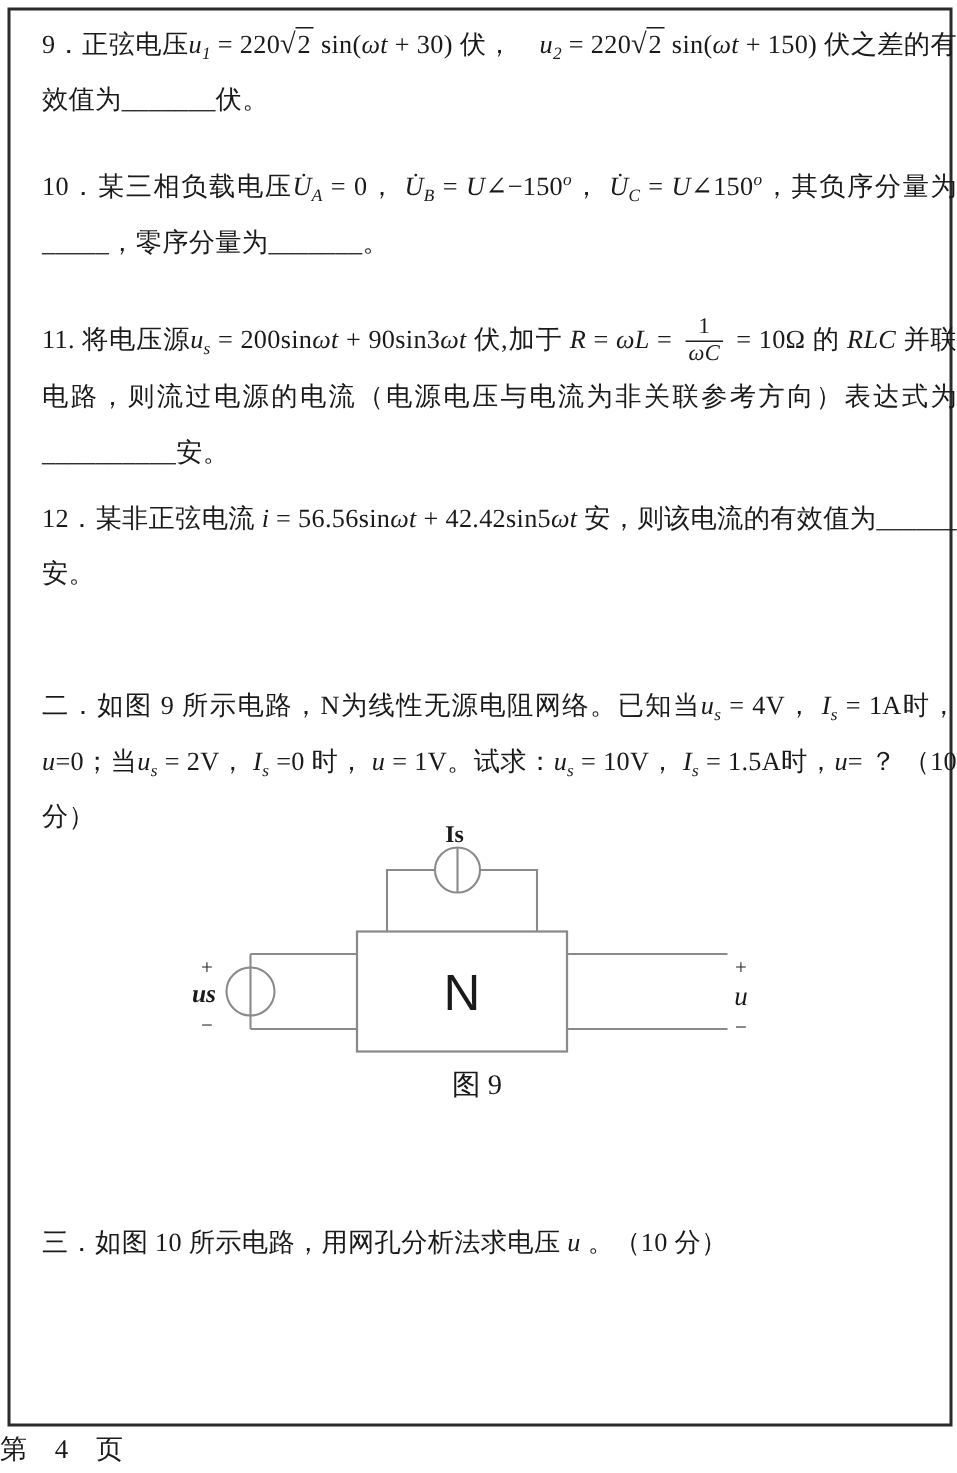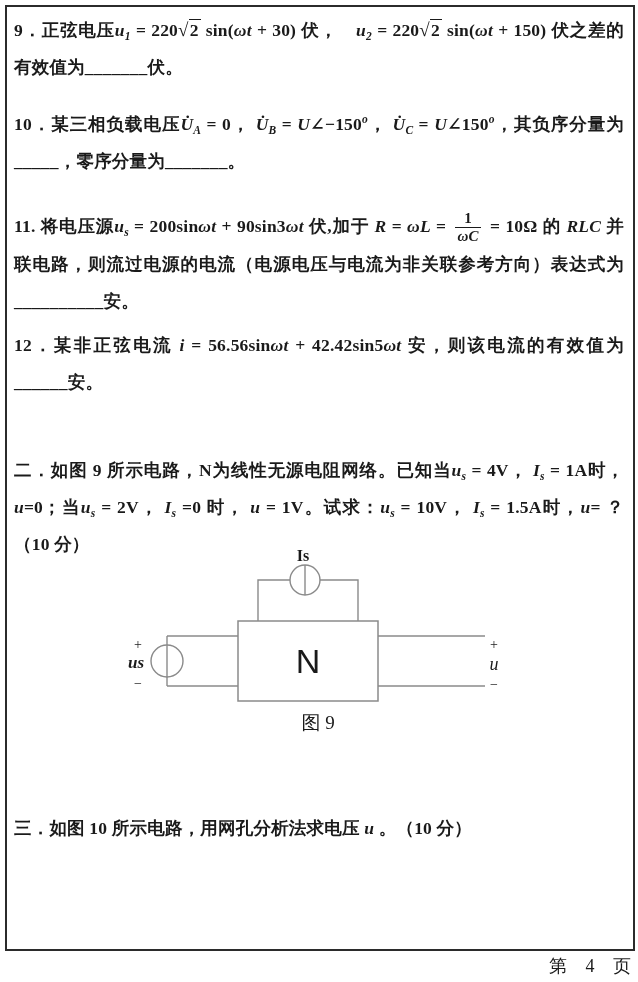"9．正弦电压u1 = 220√2 sin(ωt +" .para { font-weight: bold -> none; left: 14px -> 28px }
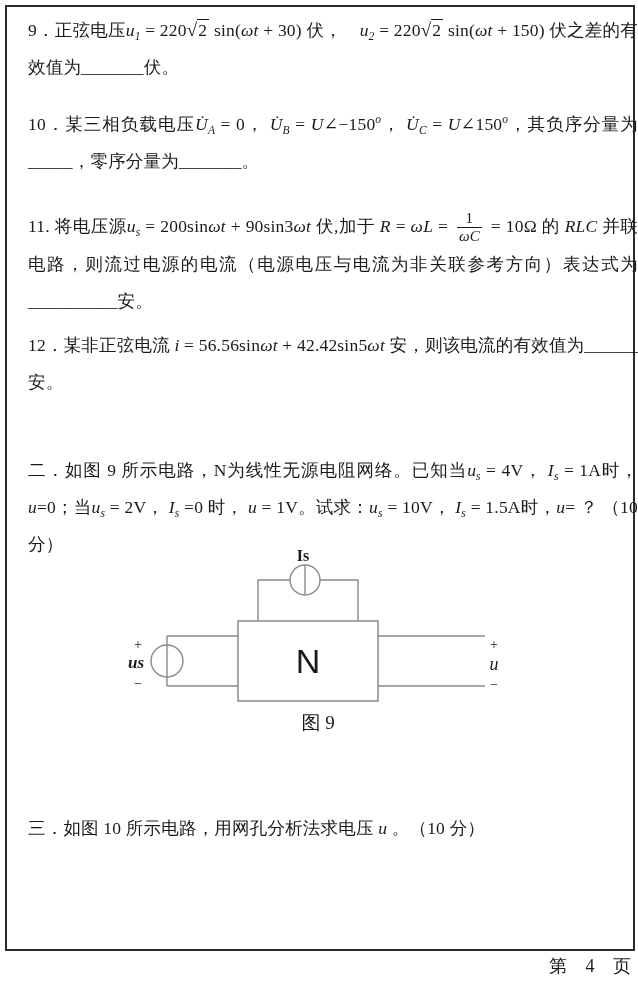"第 4 页" .footer { text-align: right -> left }
